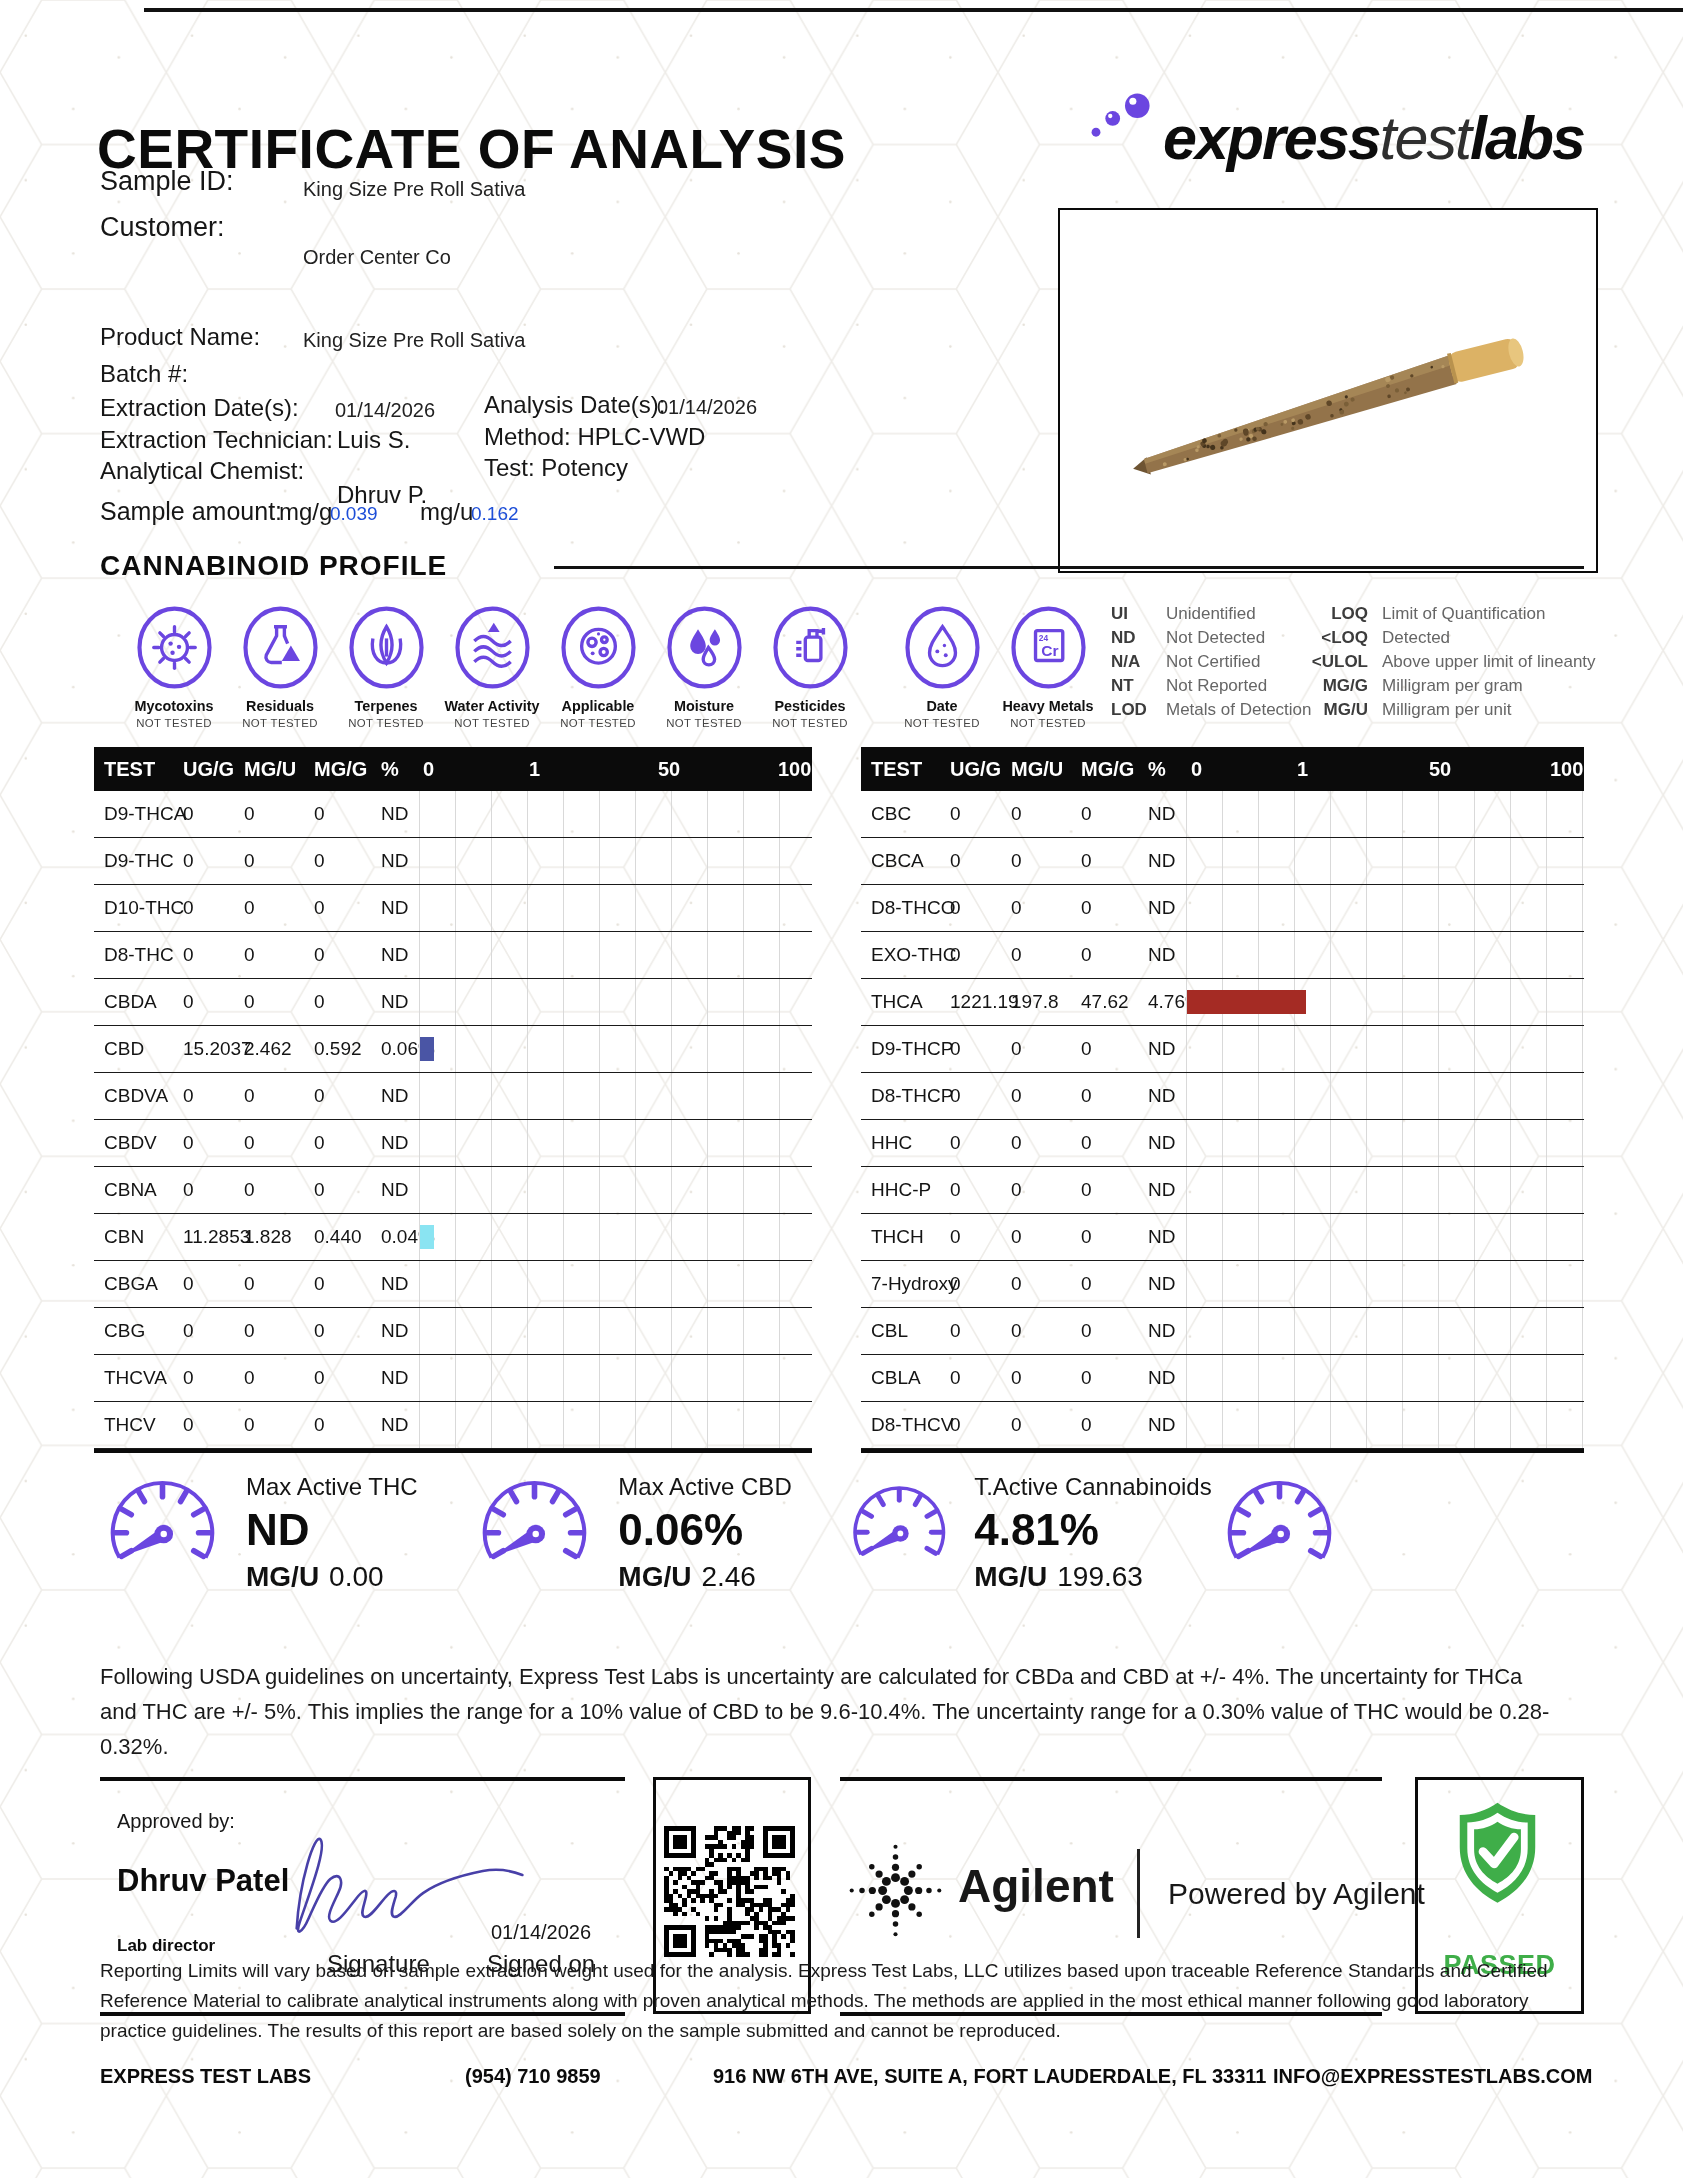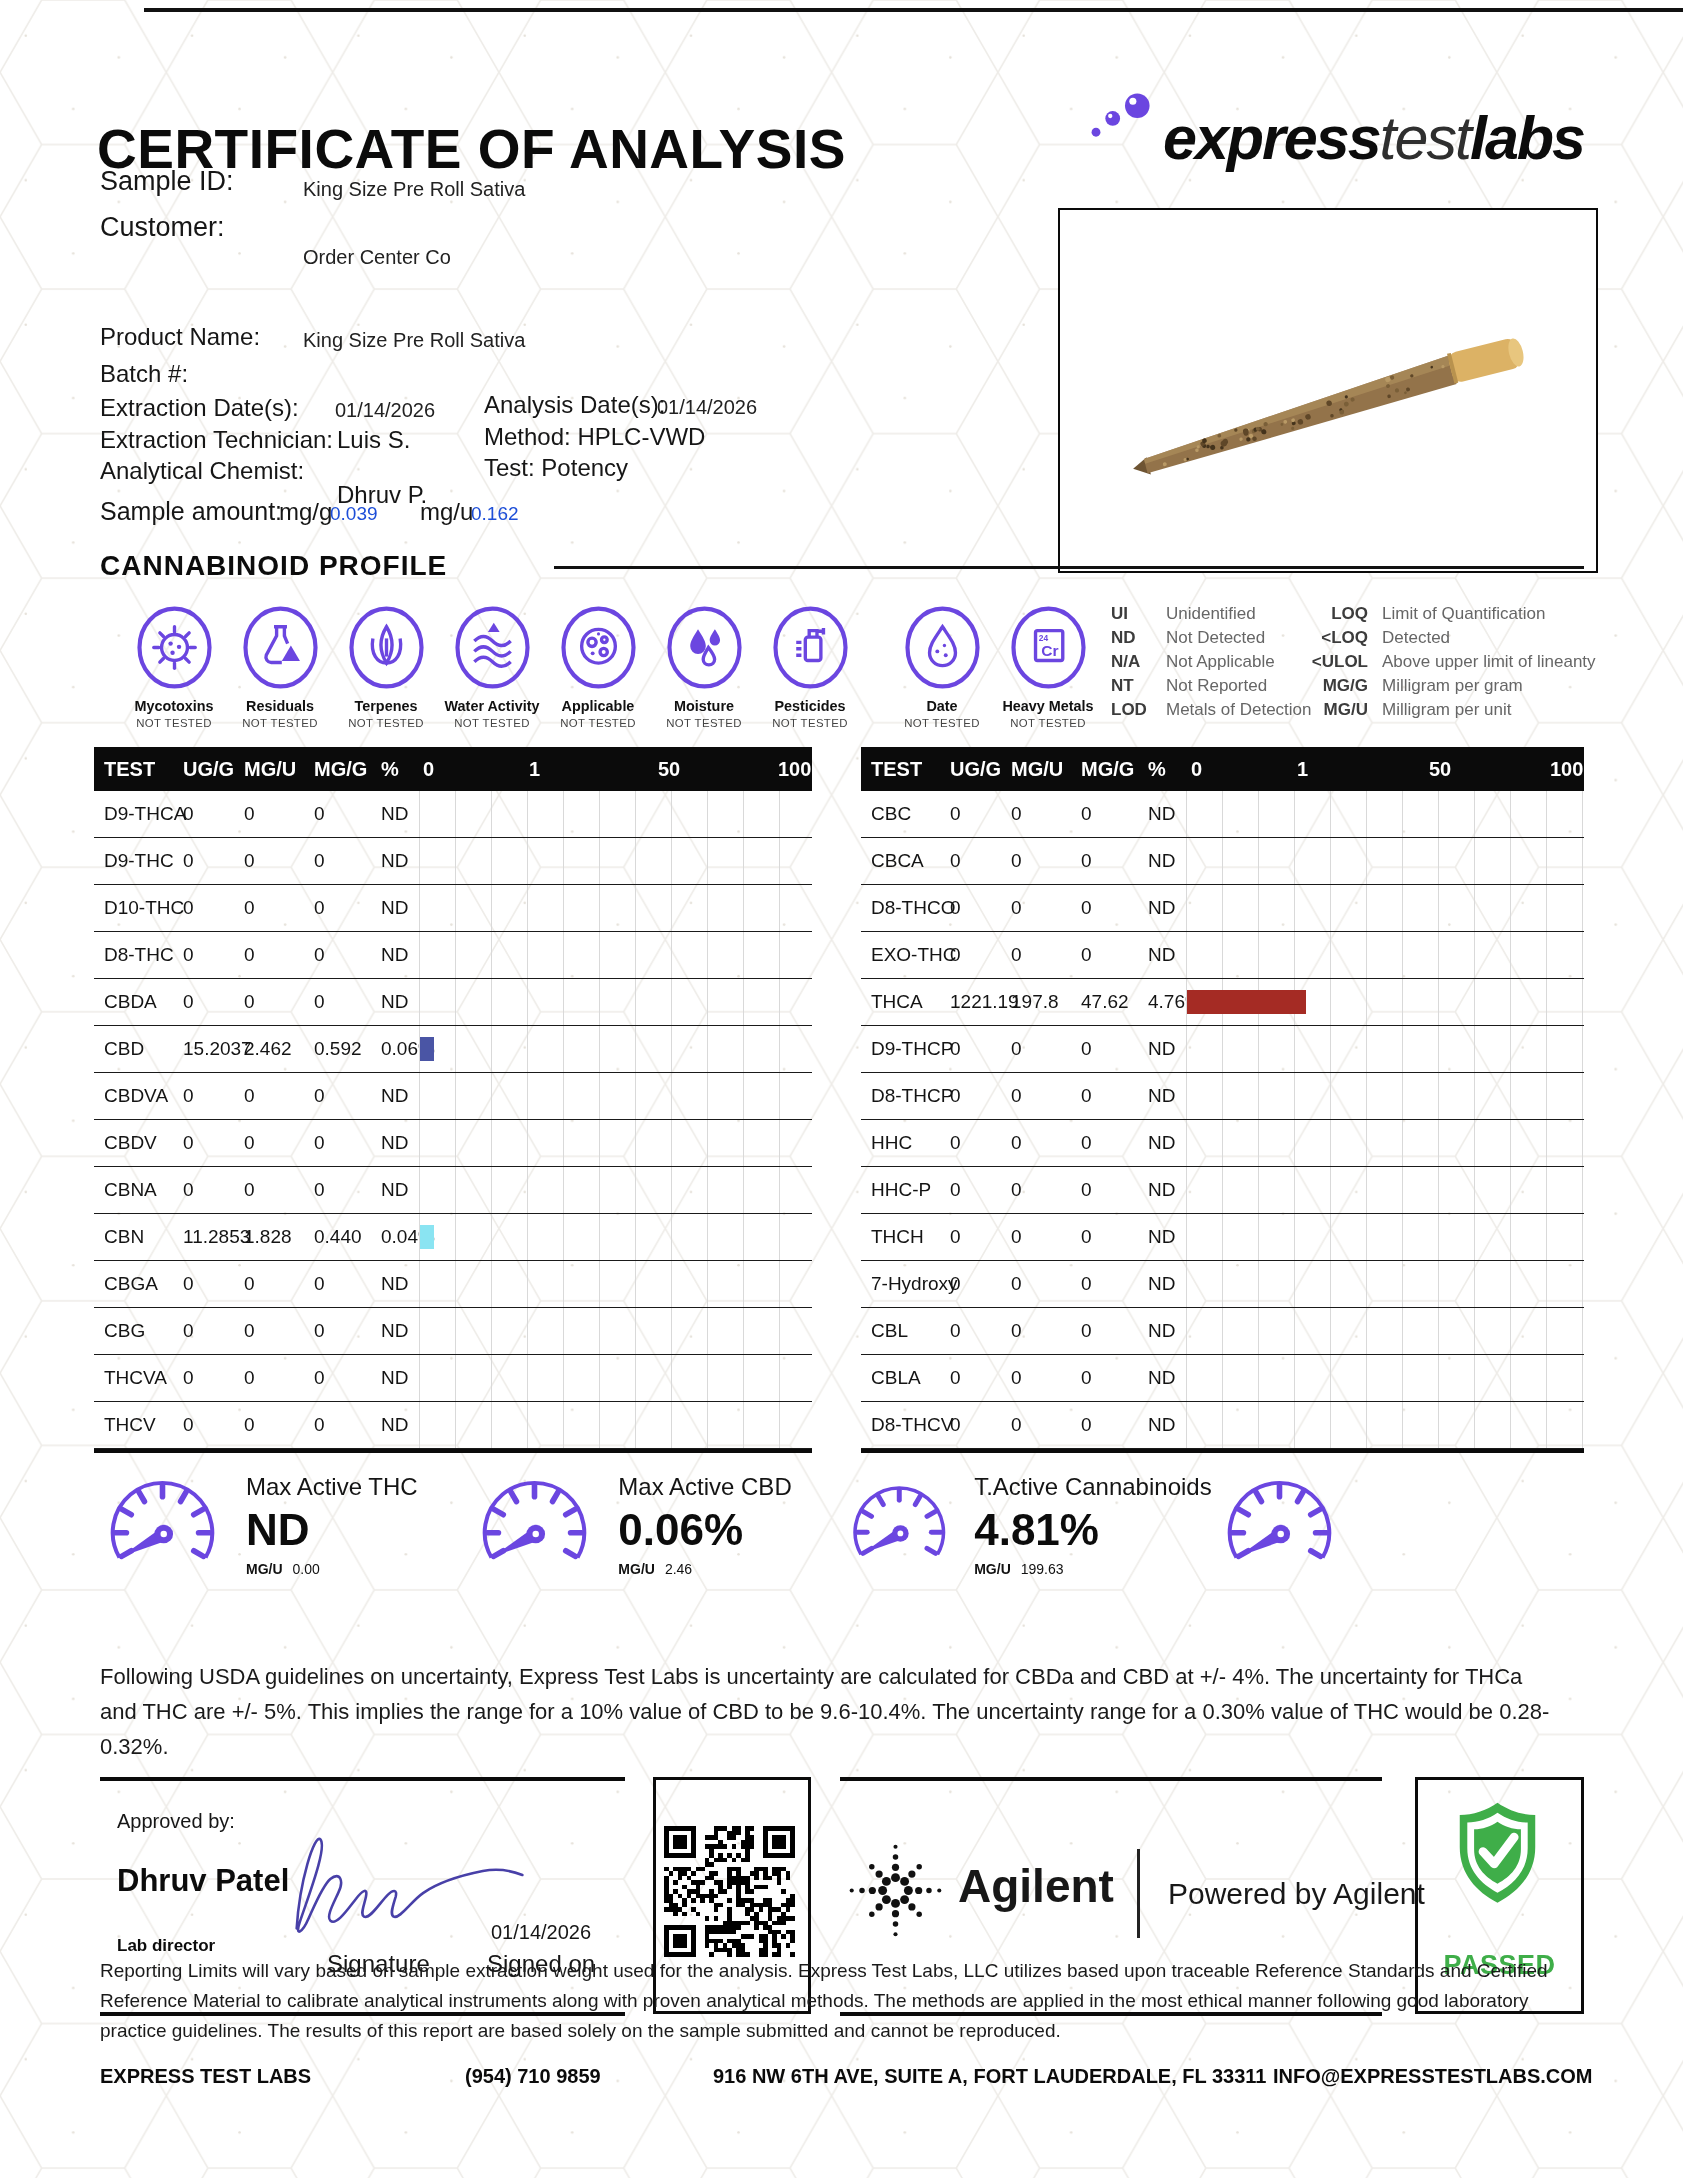"Not Applicable" span.leg-def { text: Applicable -> Certified }
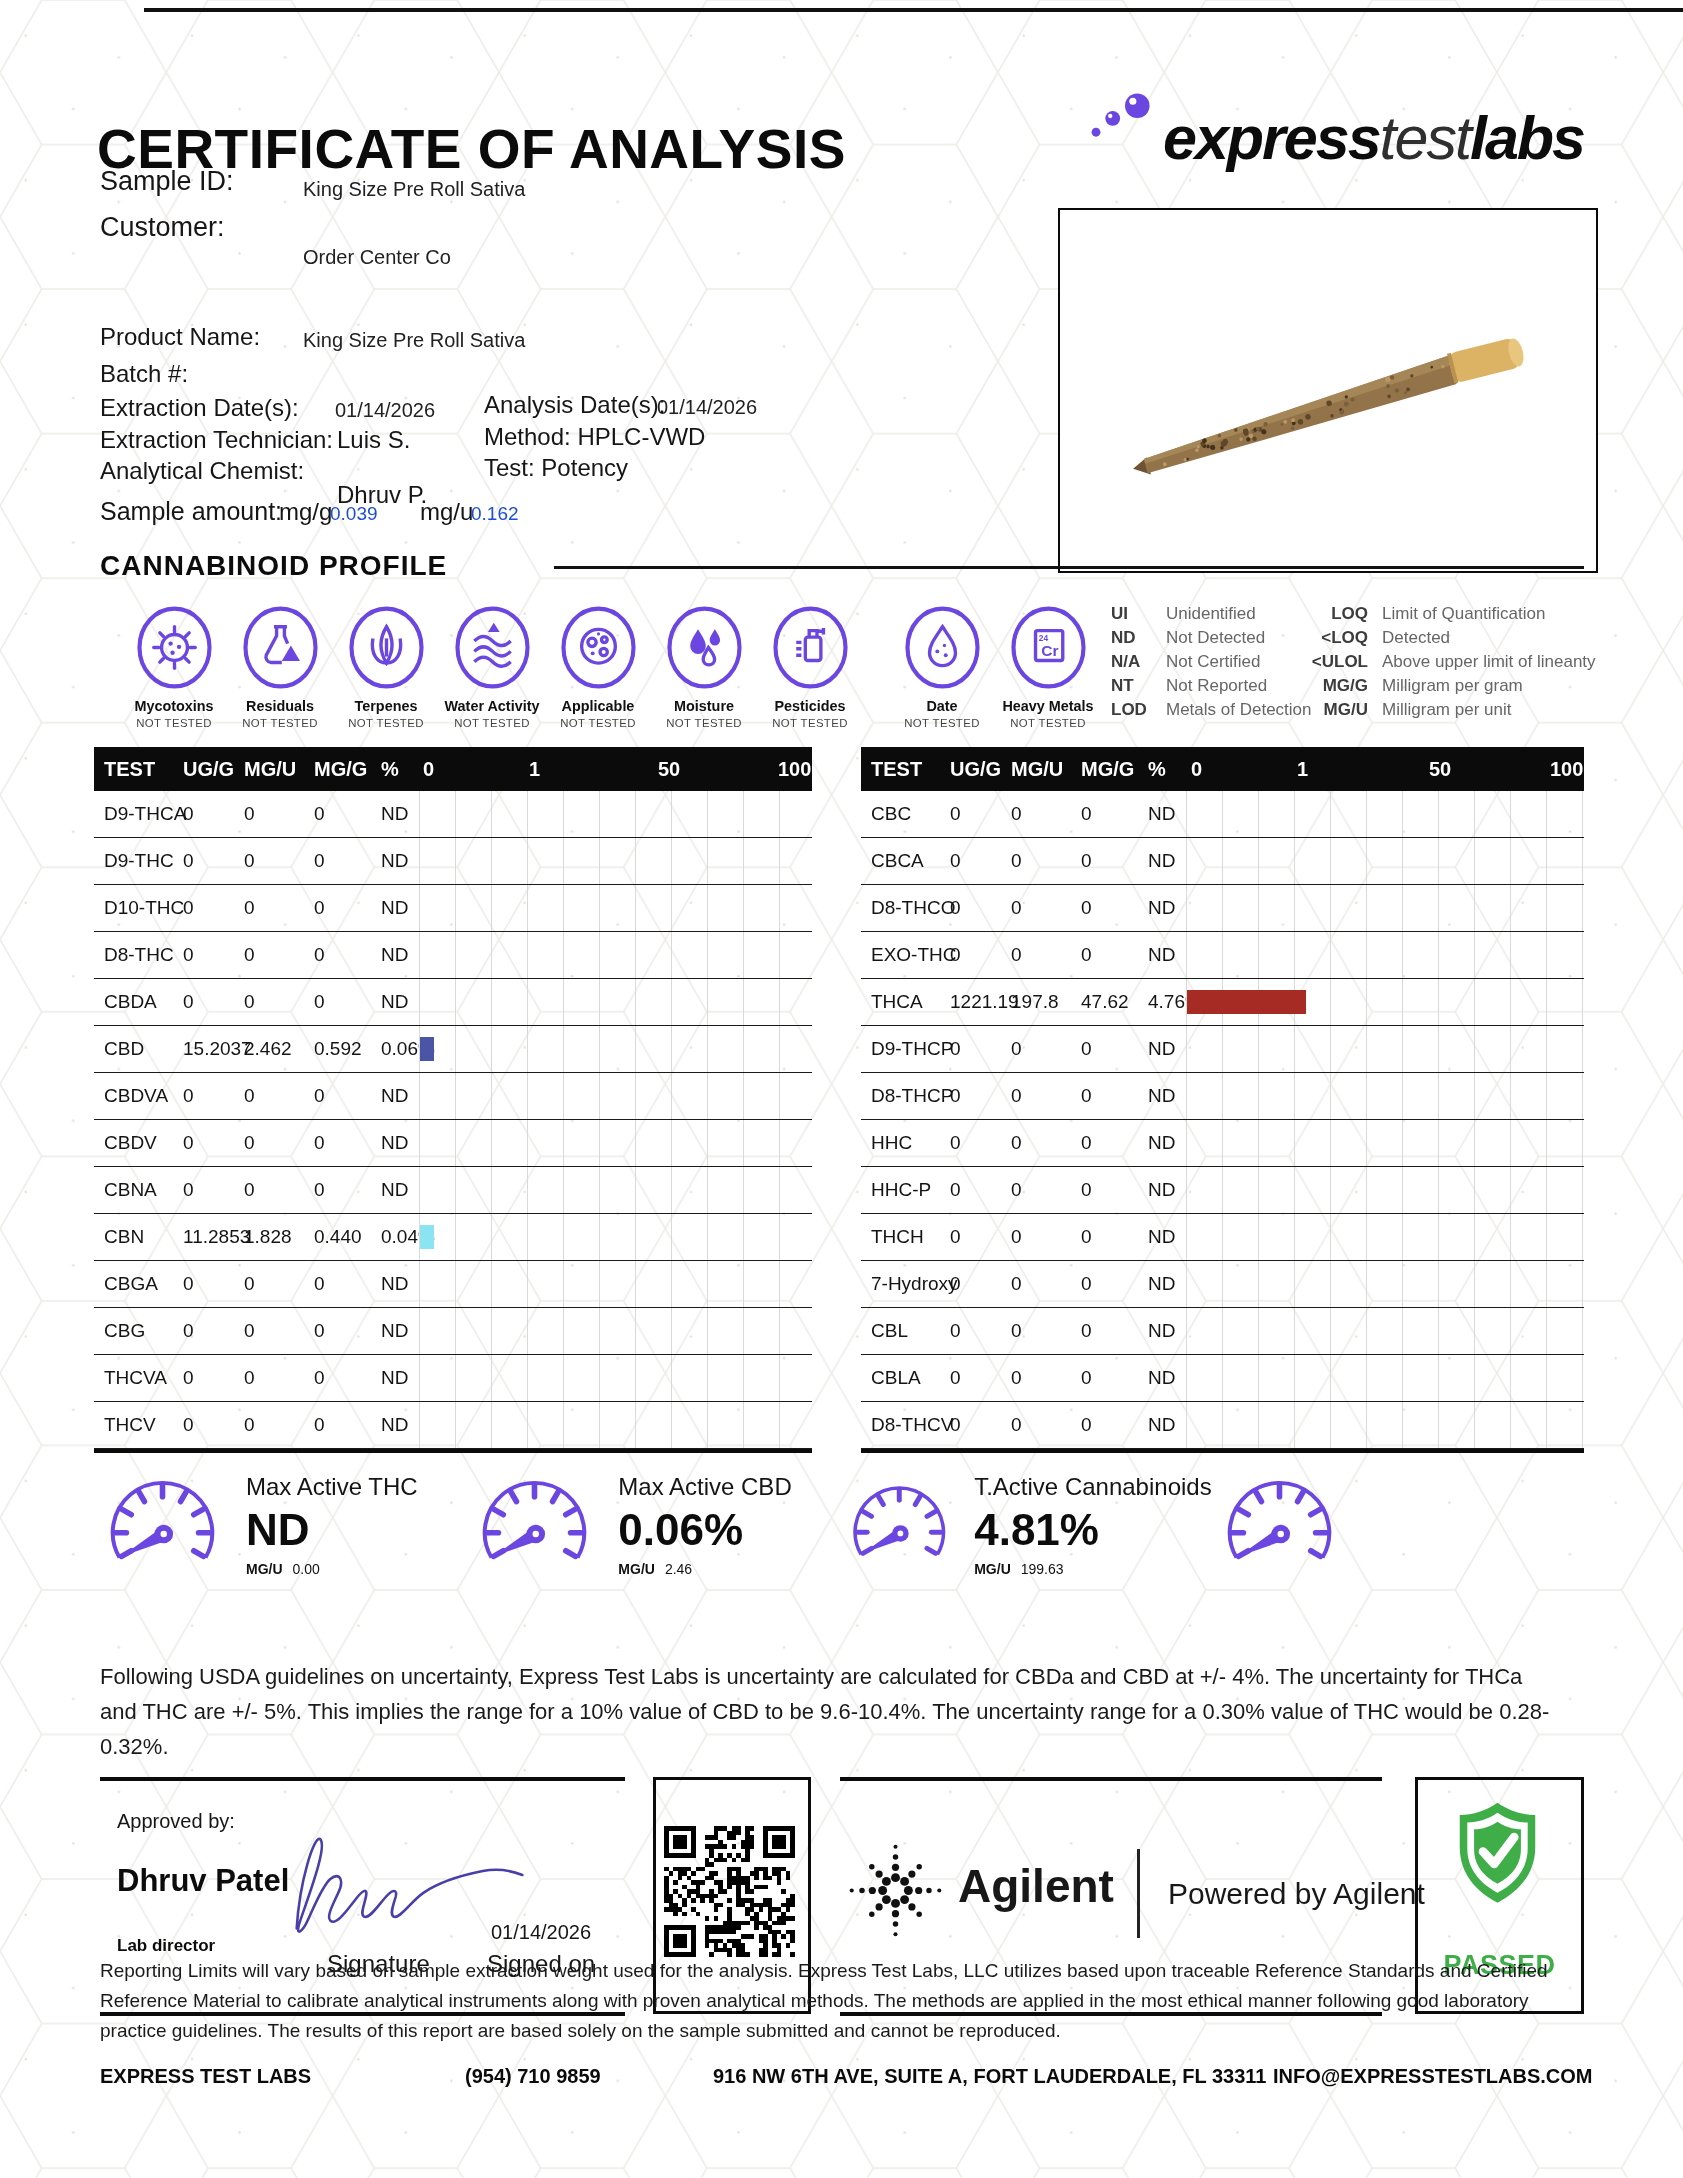"MG/U 0.00" .gunit { font-size: 14px -> 28px }
